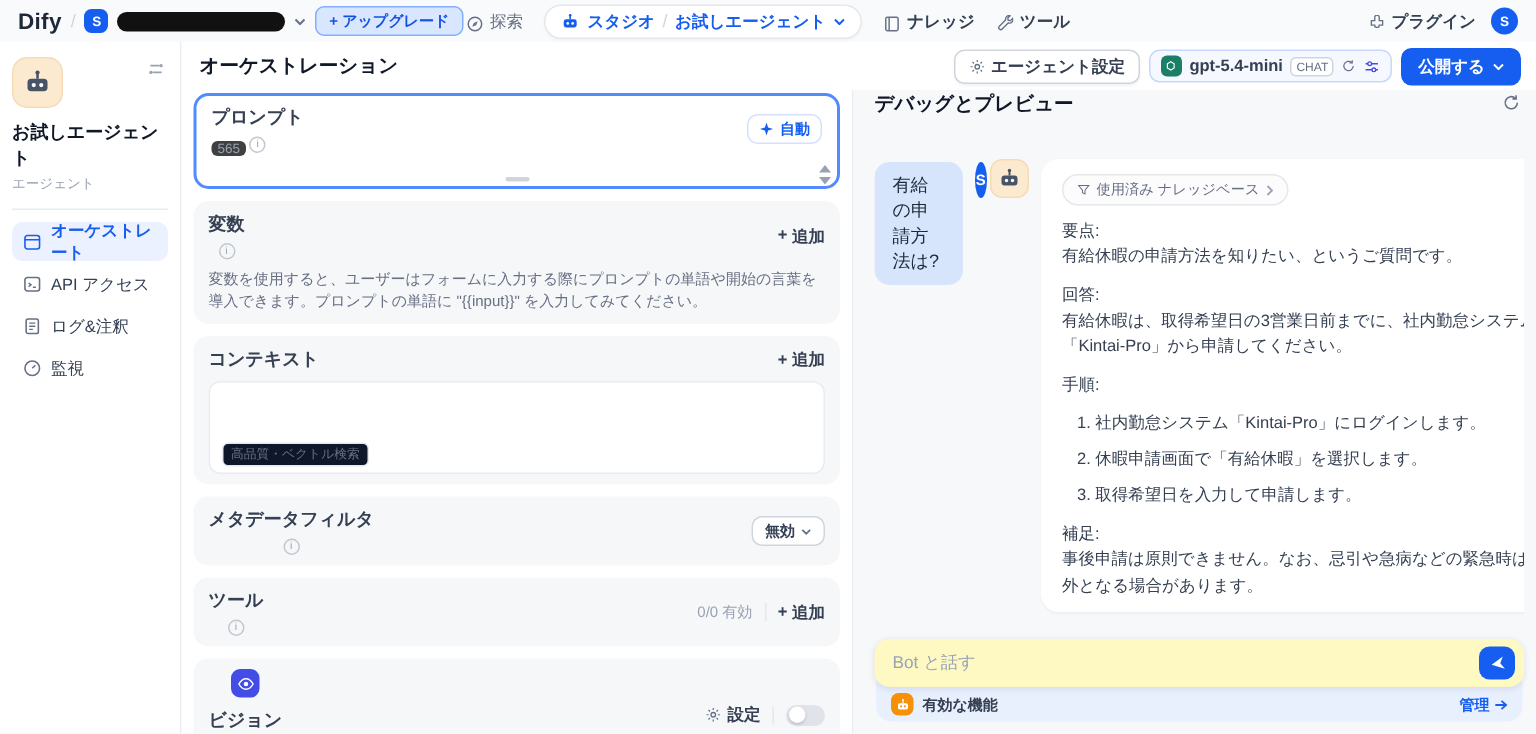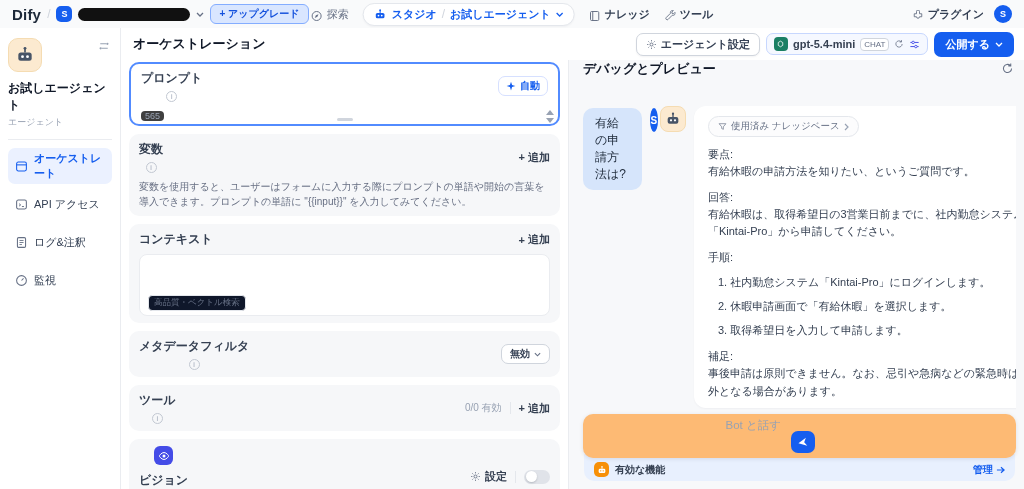"565" .char-count { bottom: 3px -> 20px }
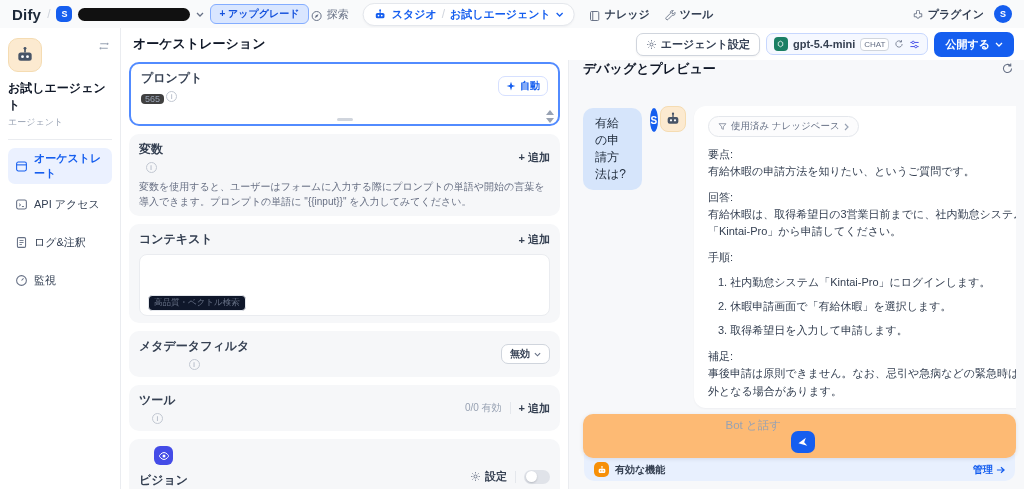"オーケストレート" .sb-item { height: 36px -> 26px }
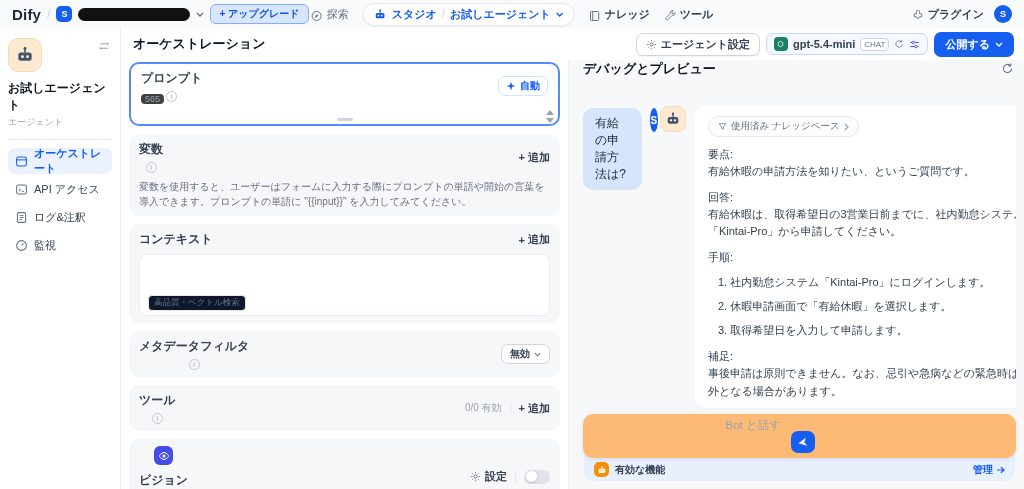"Bot と話す" .input-box { background: #fdba74 -> #fef9c3; flex-direction: column -> none }
